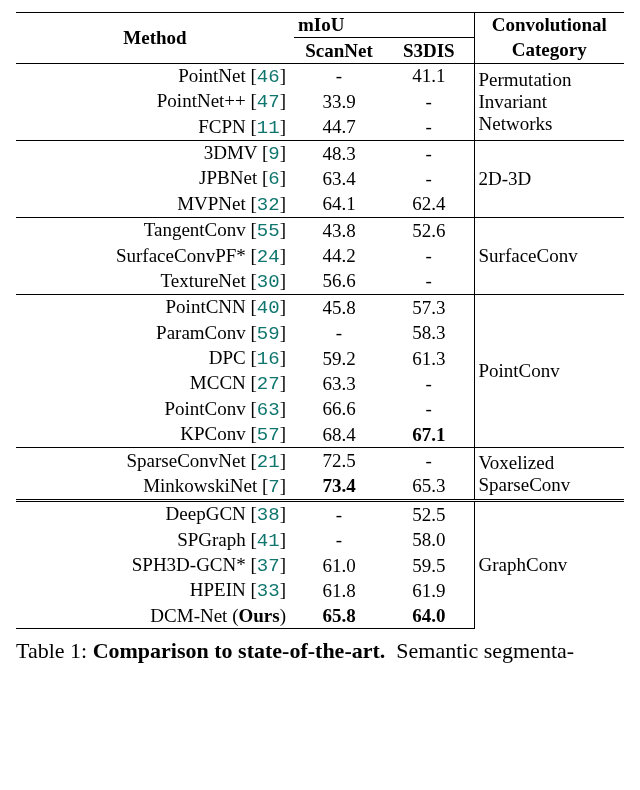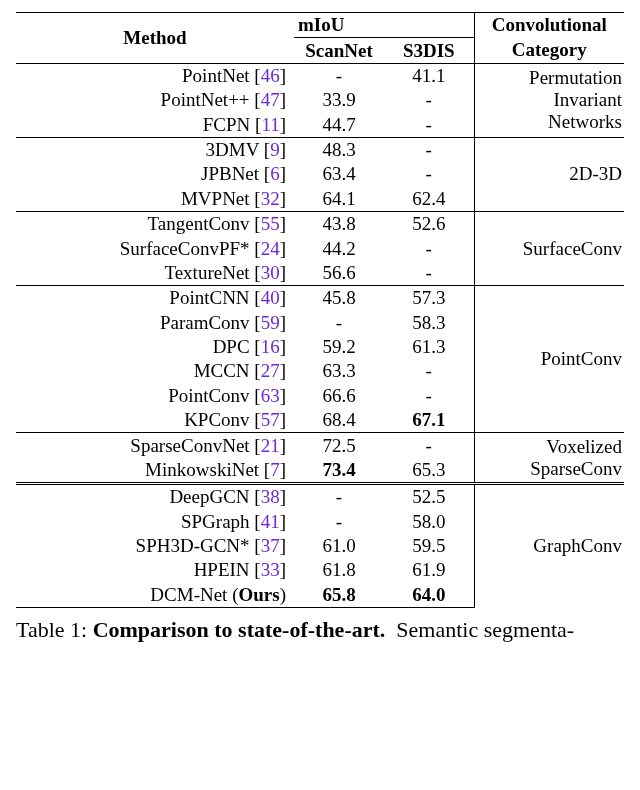"46" .ref { color: #6d28d9 -> #0f766e; font-family: none -> Liberation Mono, monospace }
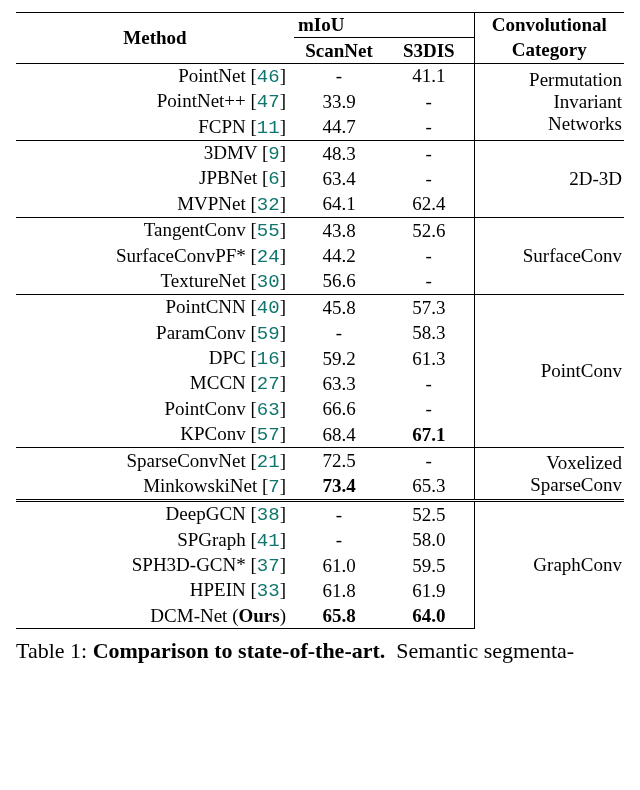"Permutation Invariant Networks" .cat-col { text-align: right -> left }
